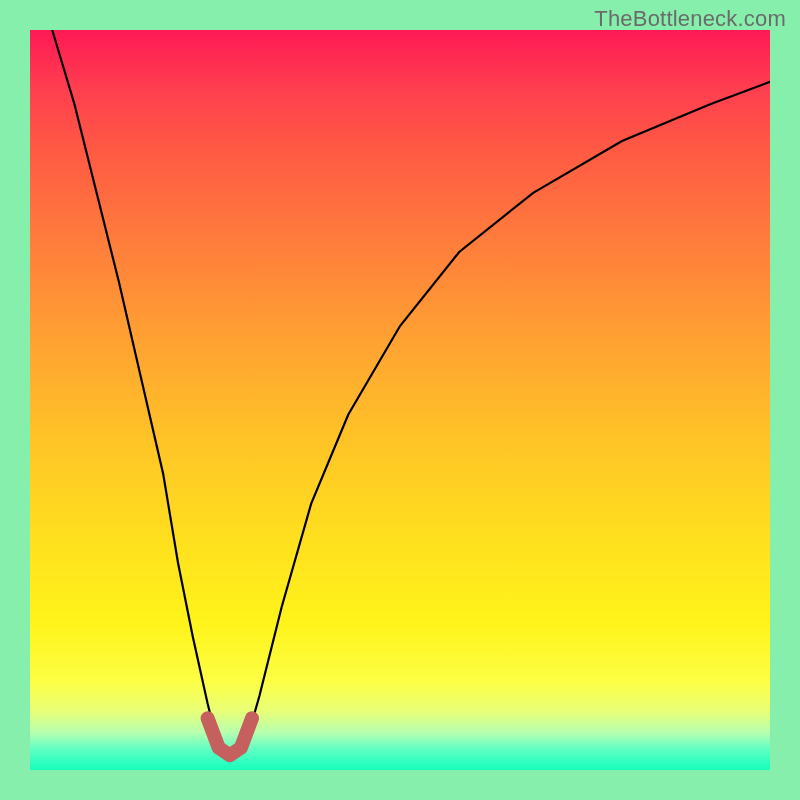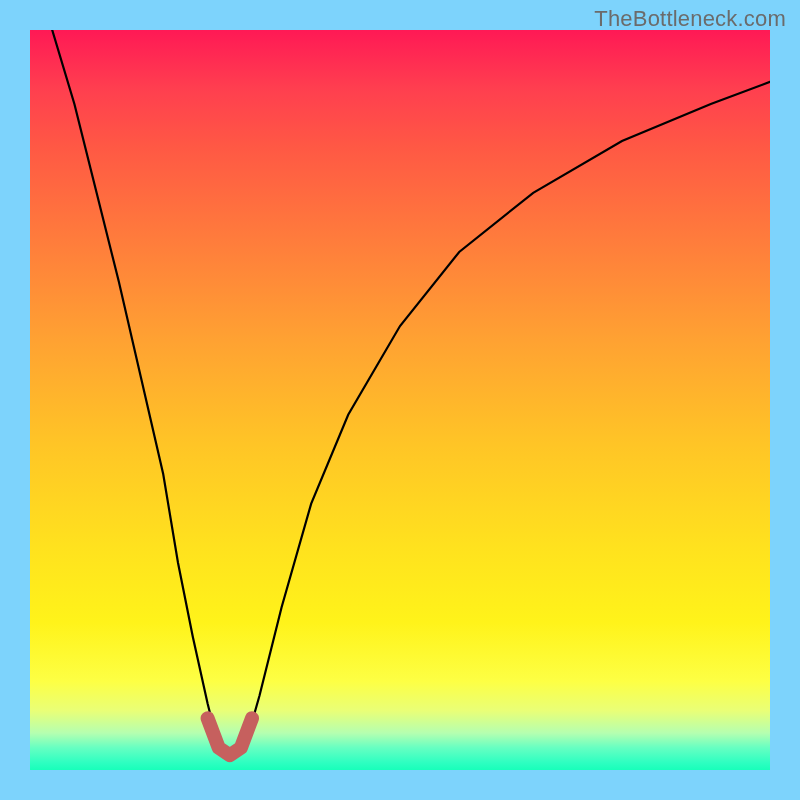"TheBottleneck.com" .frame { background: #7dd3fc -> #86efac }
